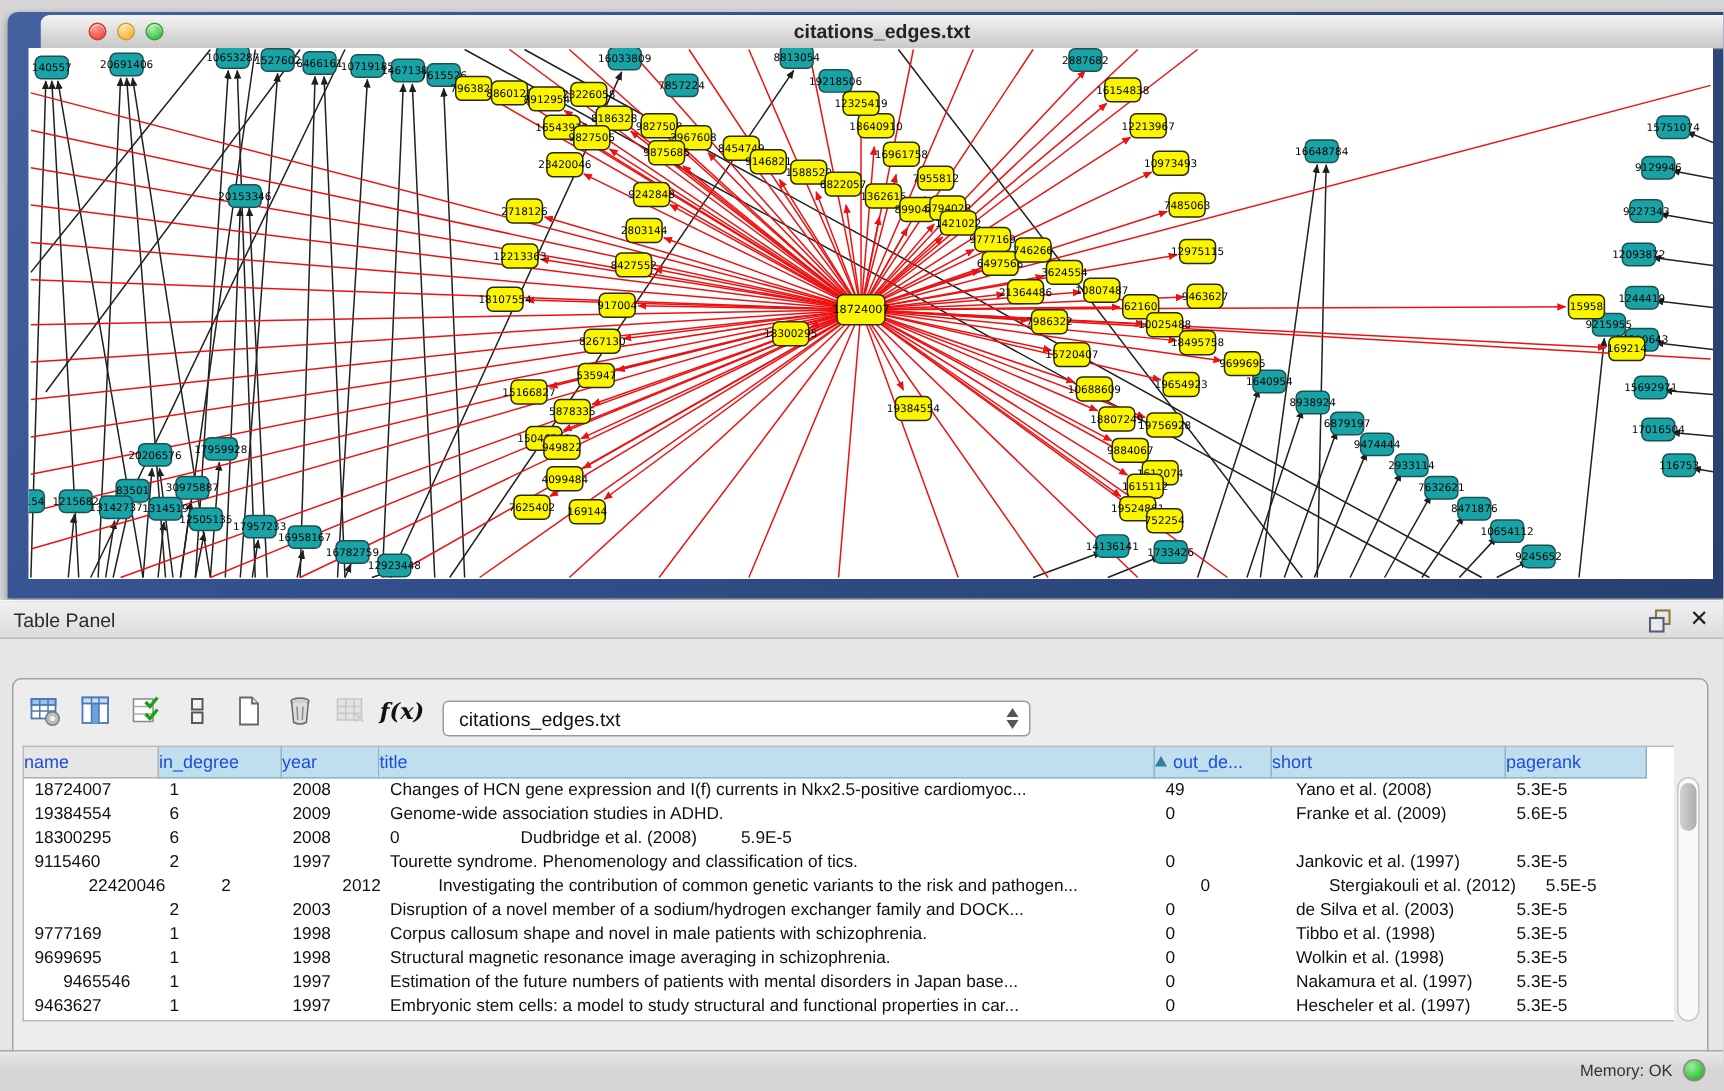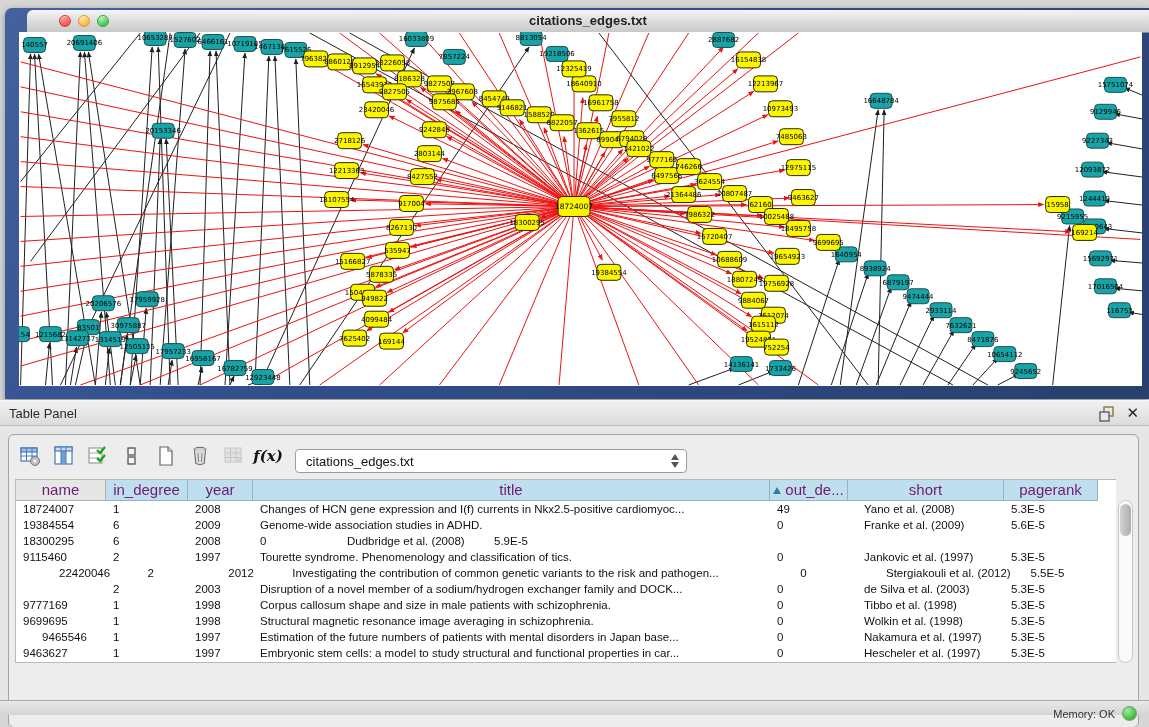"f(x)" #table-container { height: 294px -> 257px; top: 8px -> 26px }
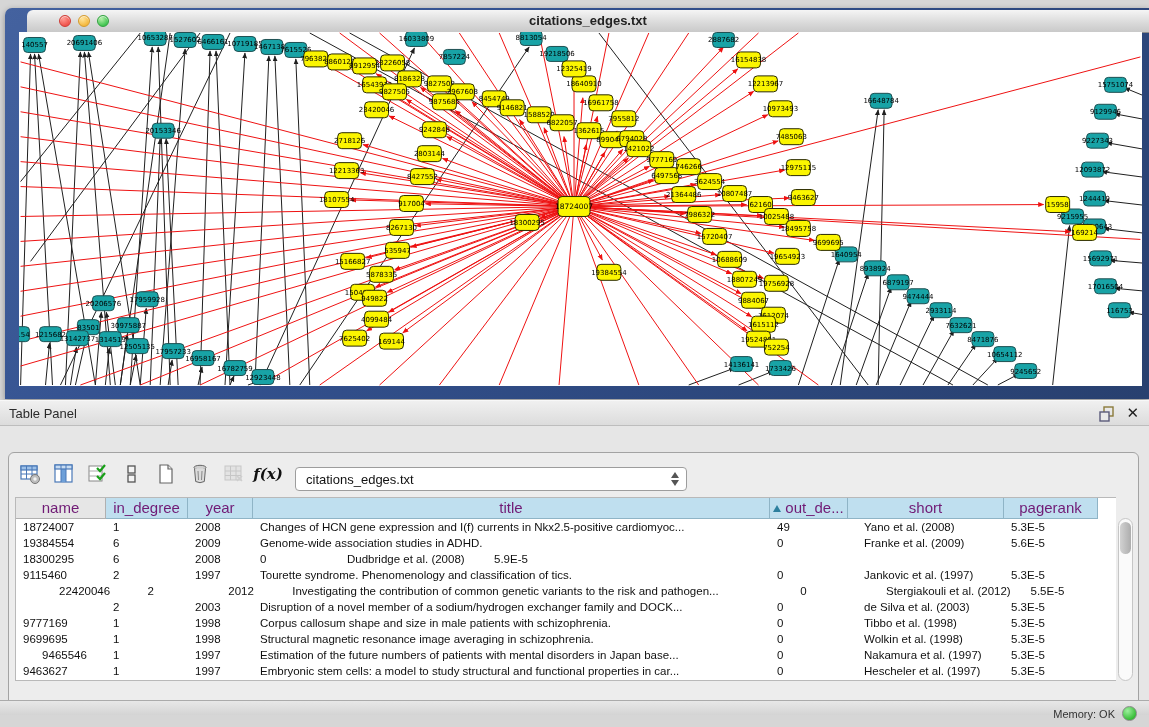"name" .hcell { color: #701a75 -> #1d4ed8; font-size: 15px -> 12px; text-align: center -> none }
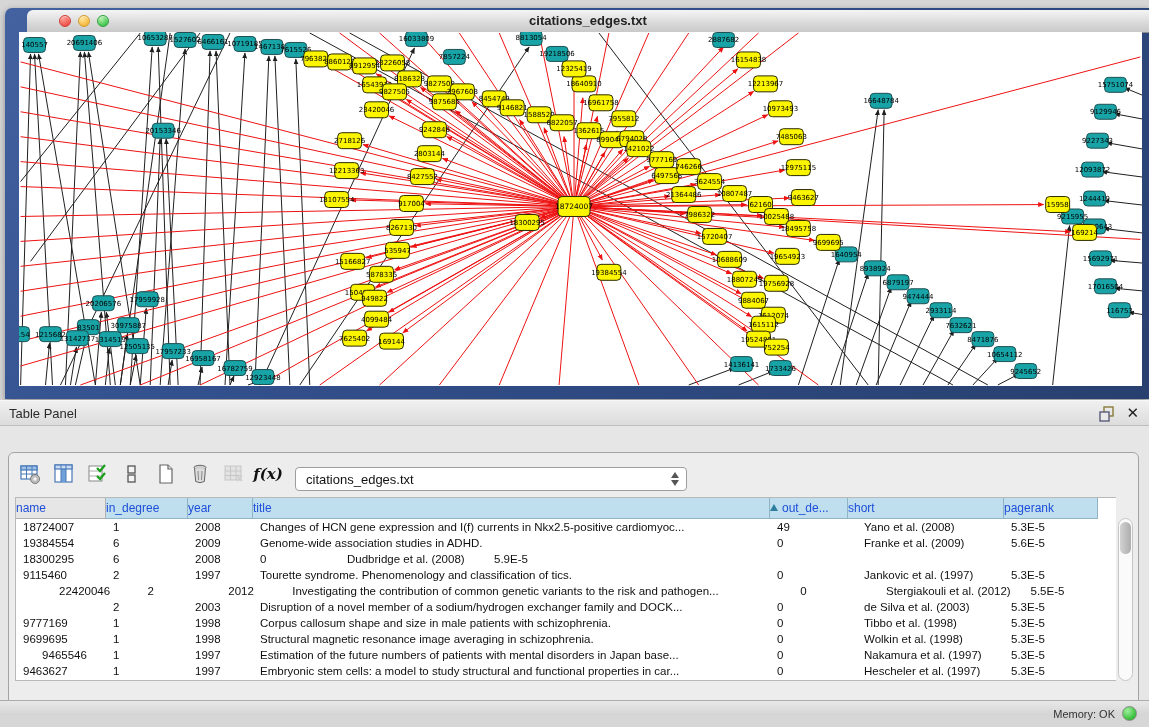"Corpus callosum shape and size" div.tcell { text: size -> novel }
